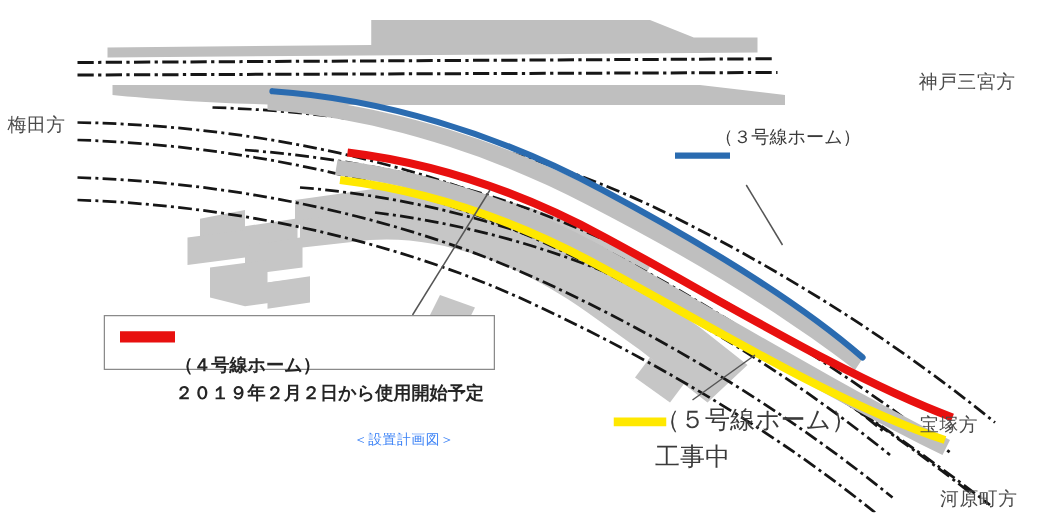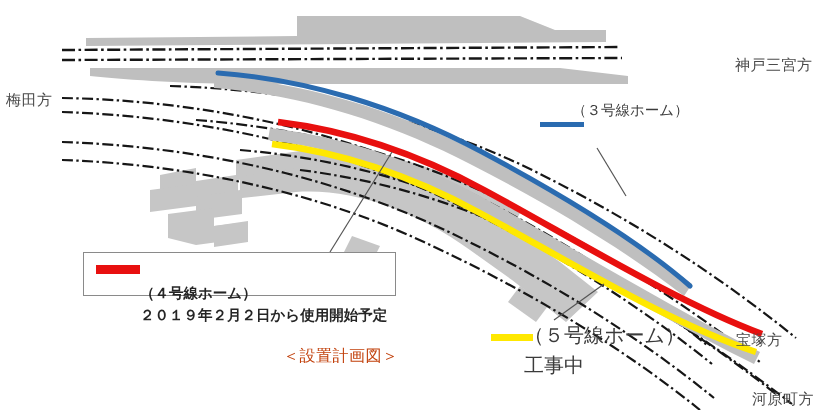"＜設置計画図＞" #caption { color: #c2410c -> #3b82f6; font-size: 16px -> 11px }
